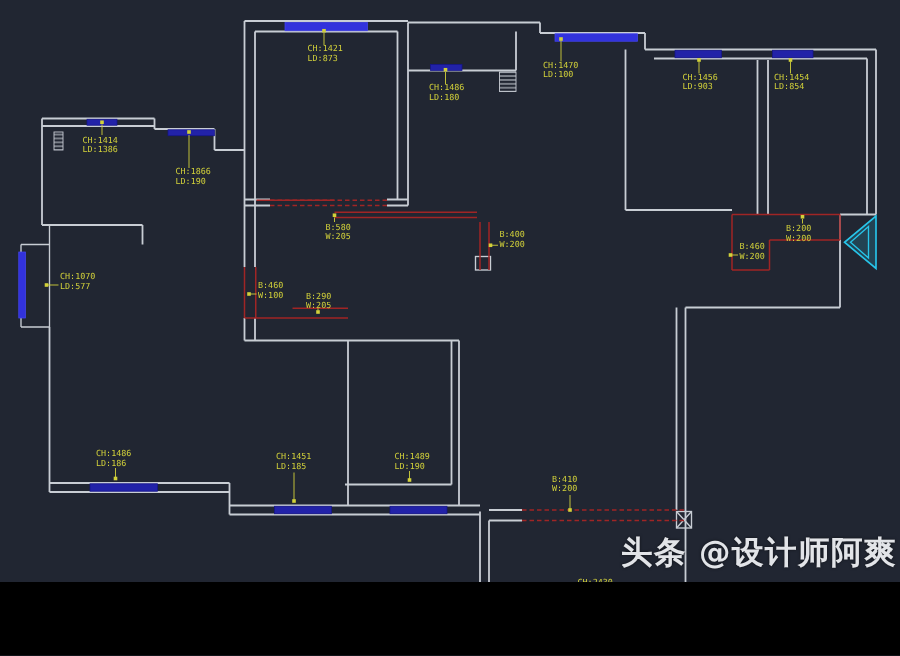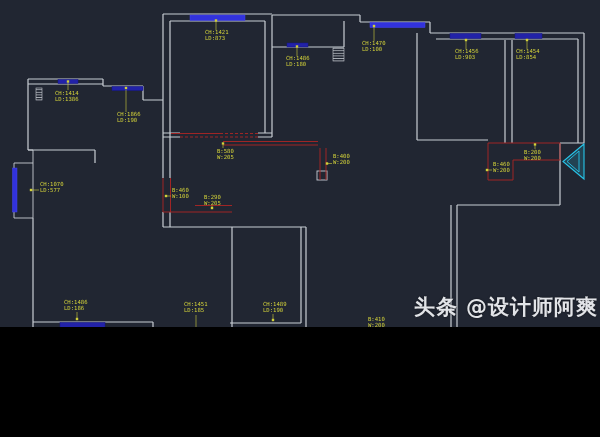"头条 @设计师阿爽" #stage { height: 327px -> 388px }
